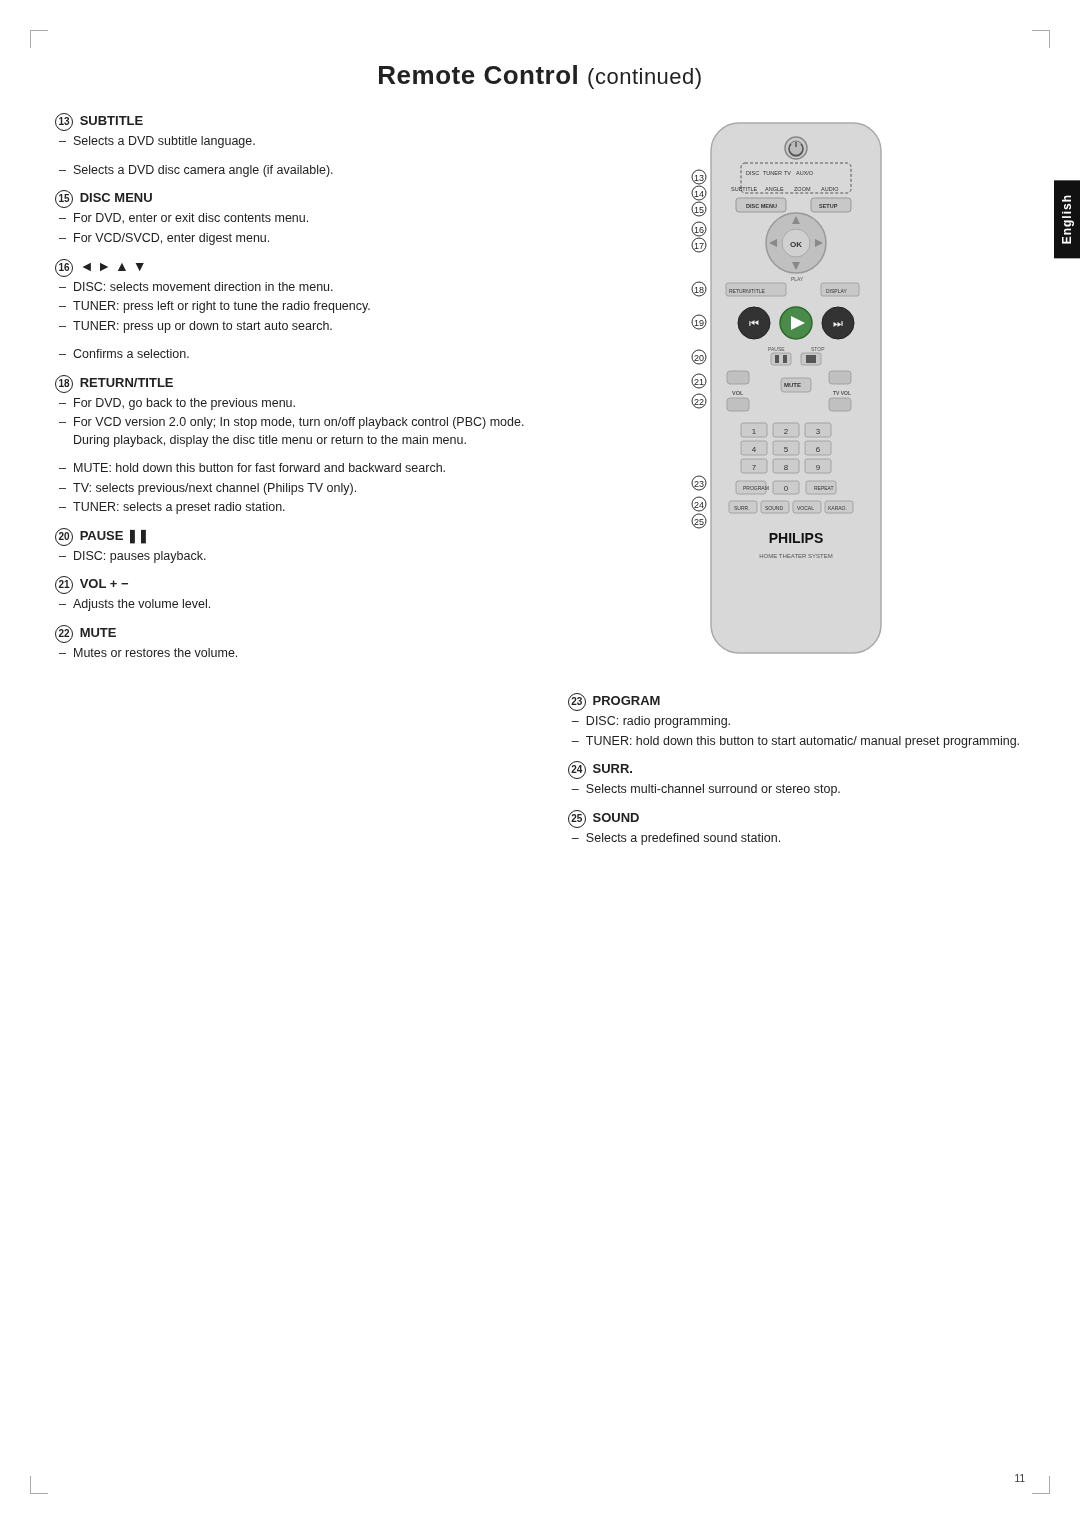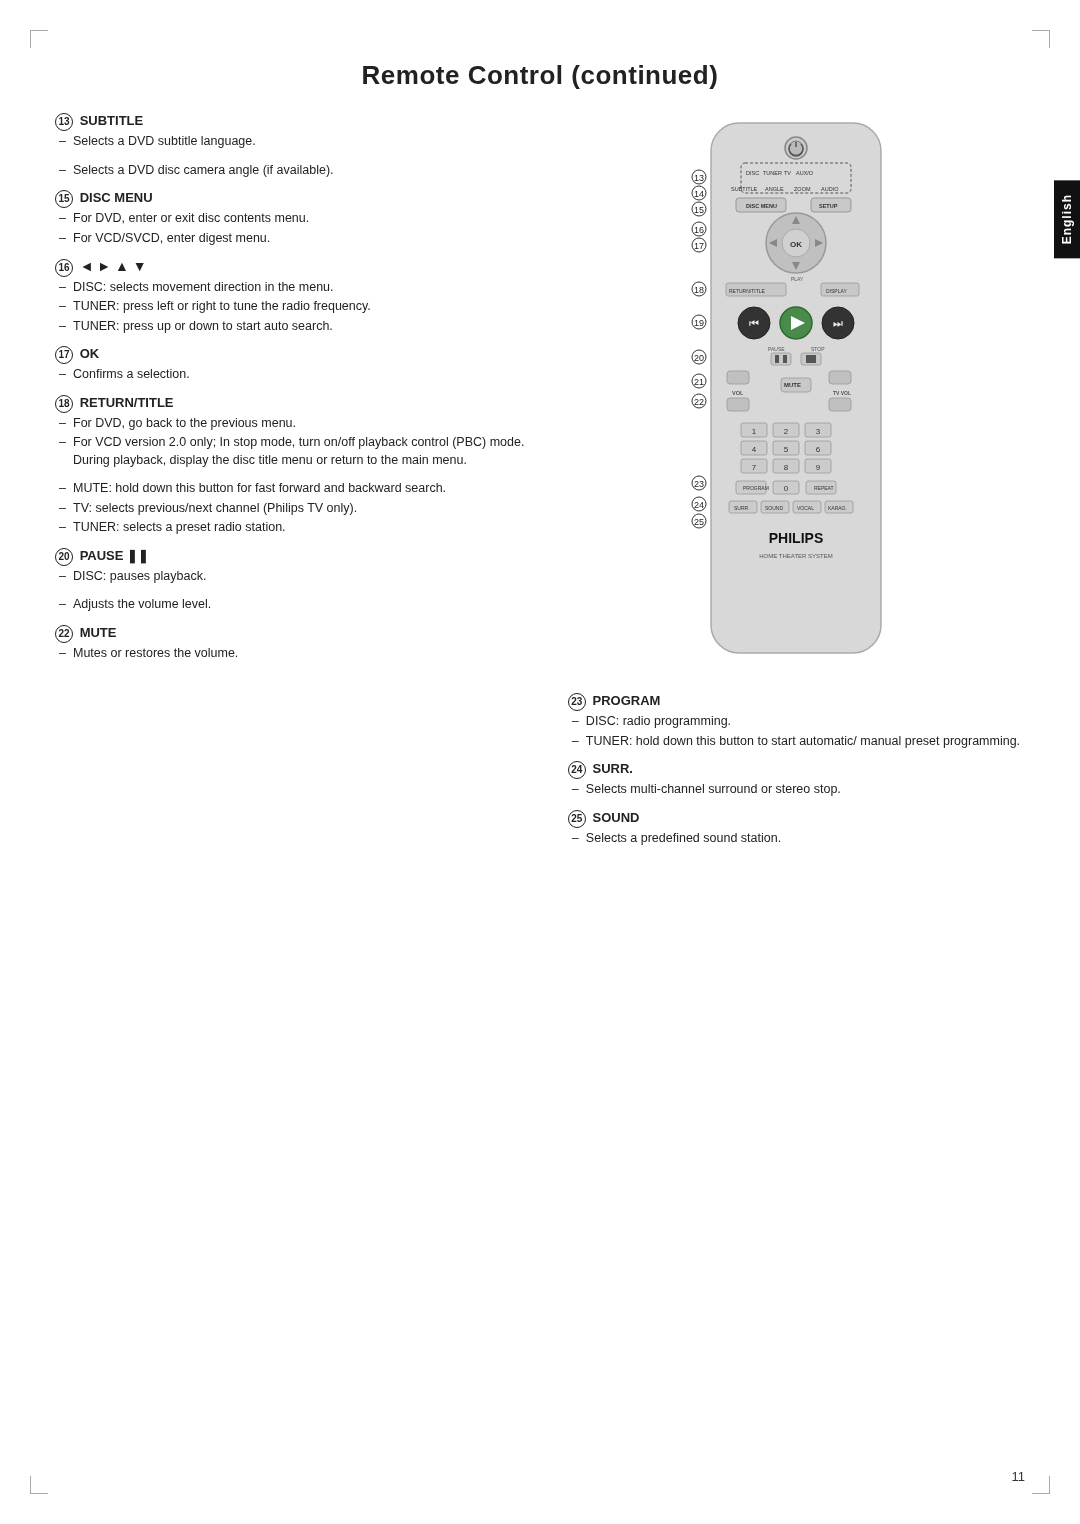"(continued)" .page-title span.continued { font-size: 26px -> 22px; font-weight: bold -> normal }
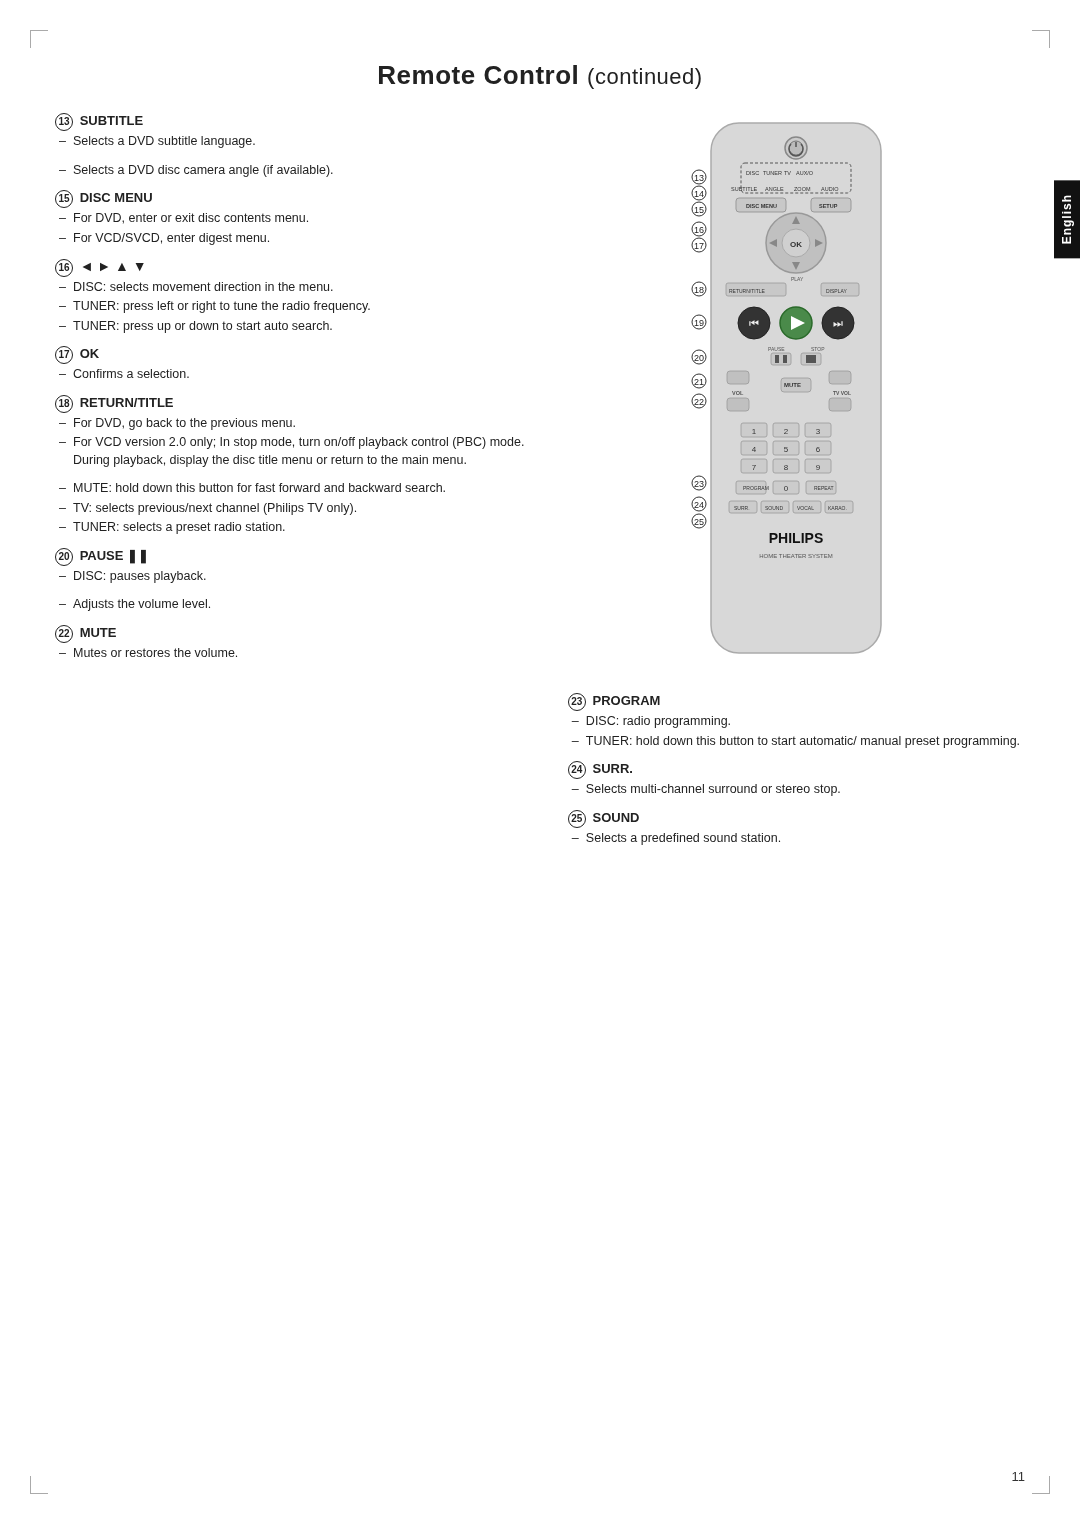"17 OK" div.section-title { html: <div> <span>17</span> <span>OK</span> </div> -> none }
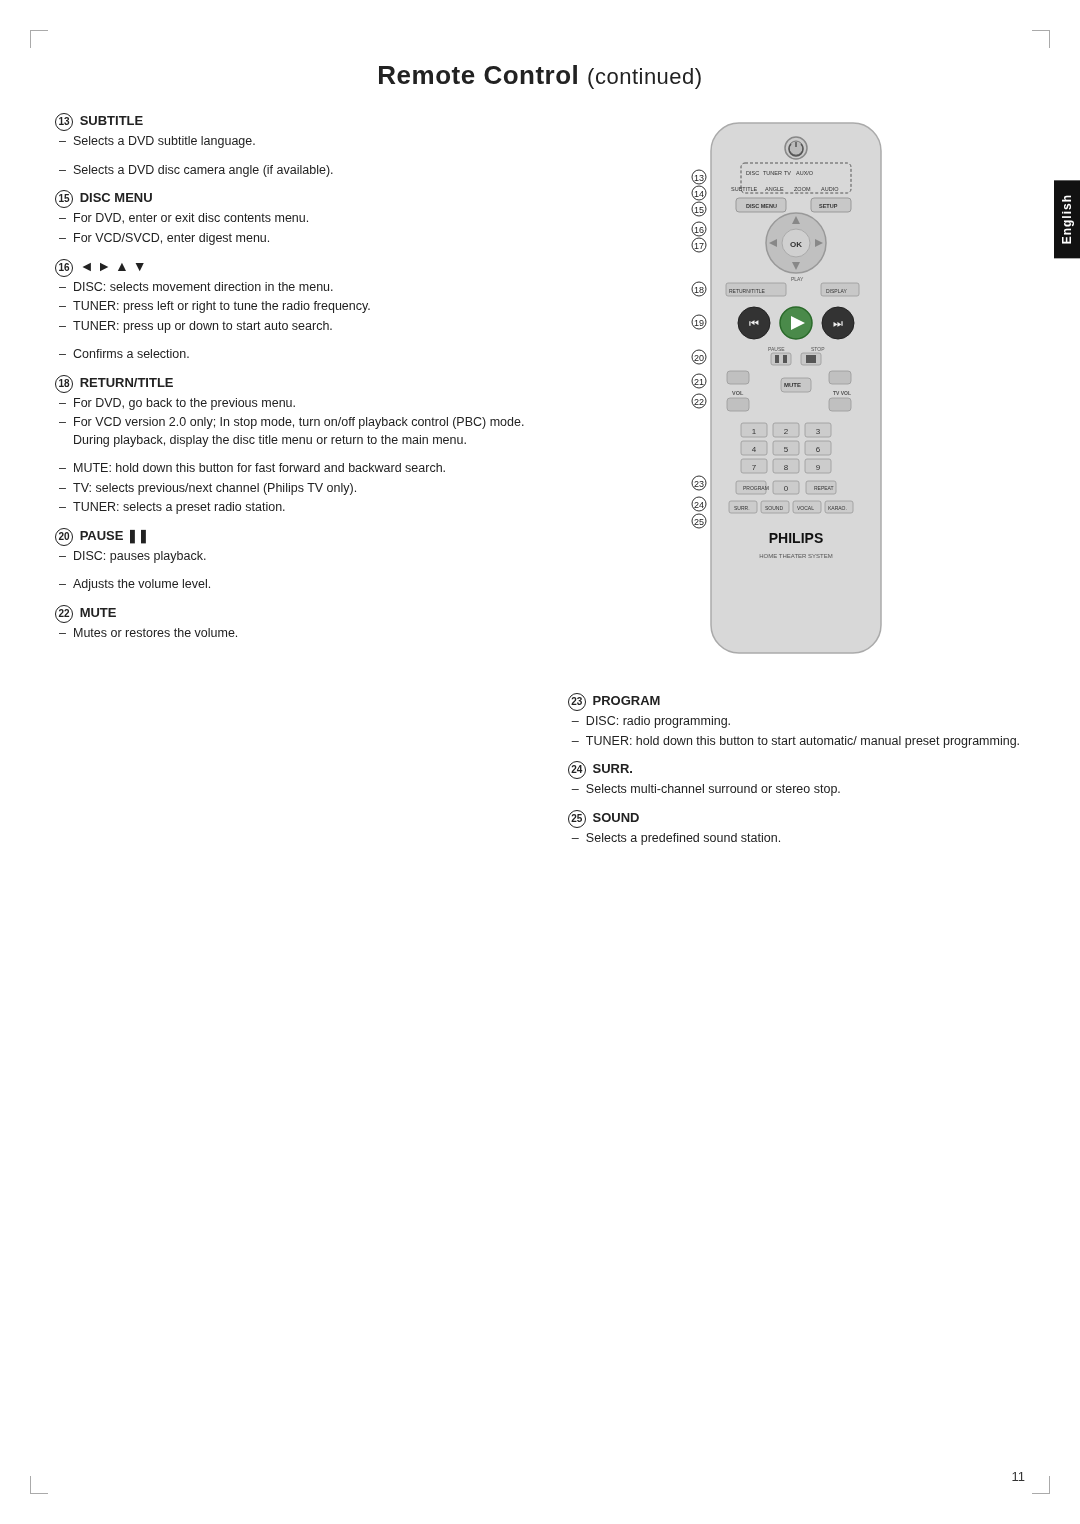"21 VOL + −" div.section-title { html: none -> <div> <span>21</span> <span>VOL + −</span> </div> }
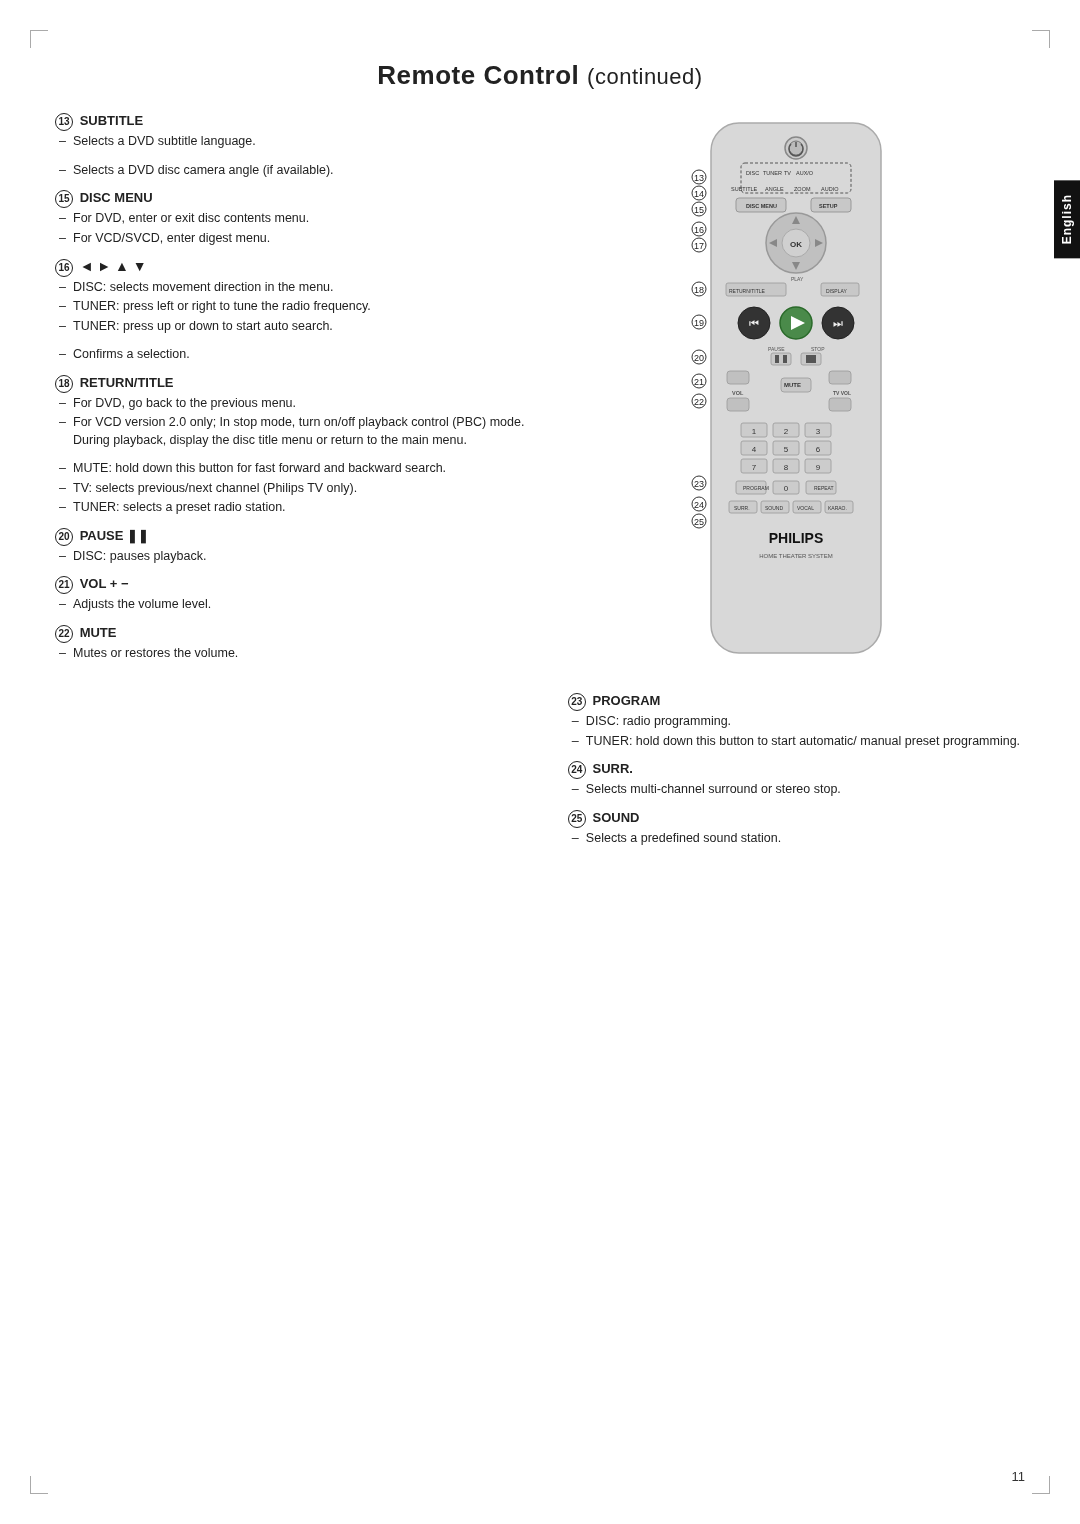"11" .page-number { font-size: 13px -> 10px }
